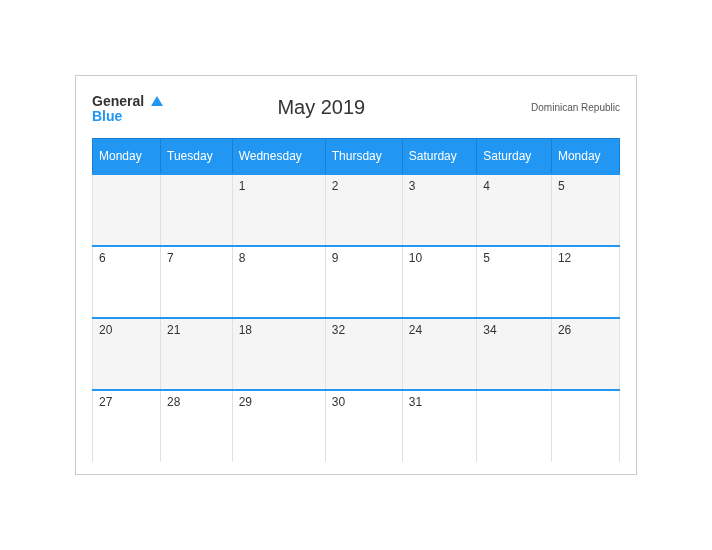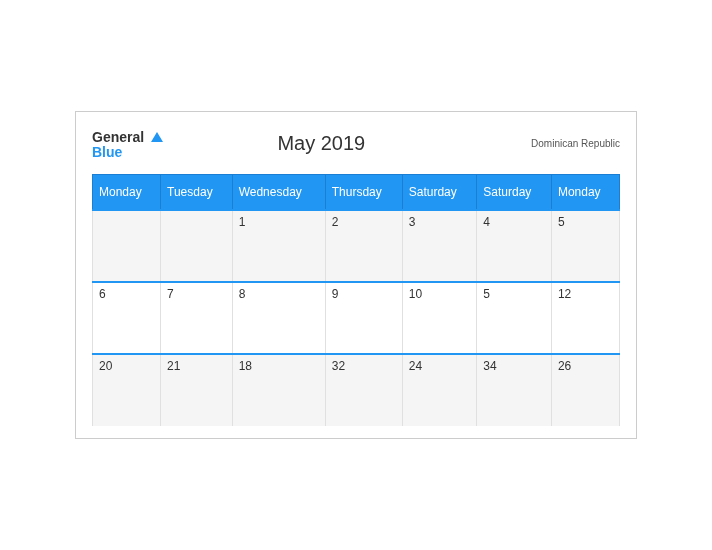"27" tr { html: none -> <tr> <td><span>27</span></td> <td><span>28</span></td> <td><span>29</span></td> <td><span>30</span></td> <td><span>31</span></td> <td></td> <td></td> </tr> }
